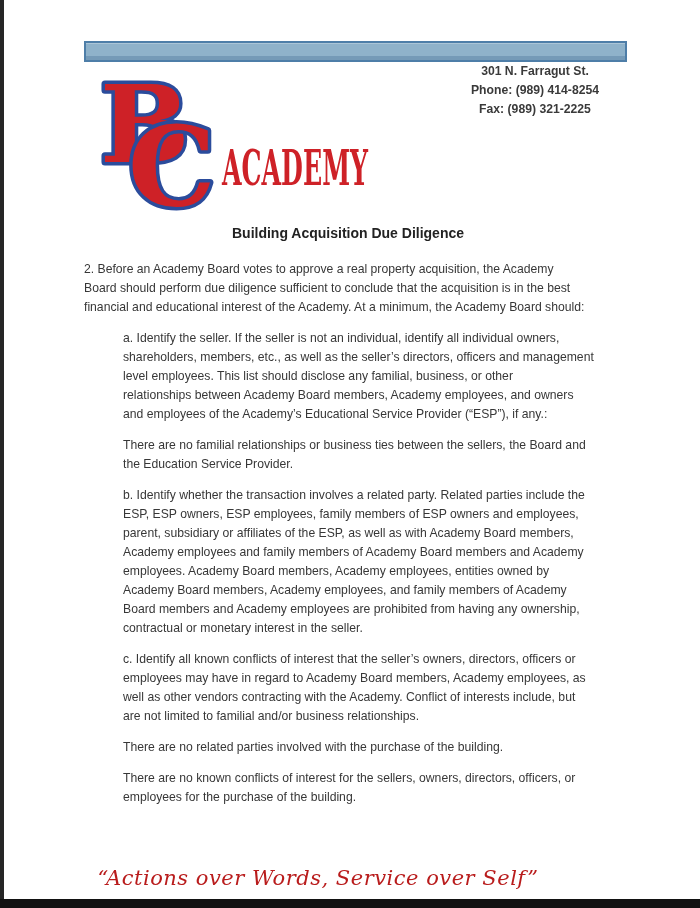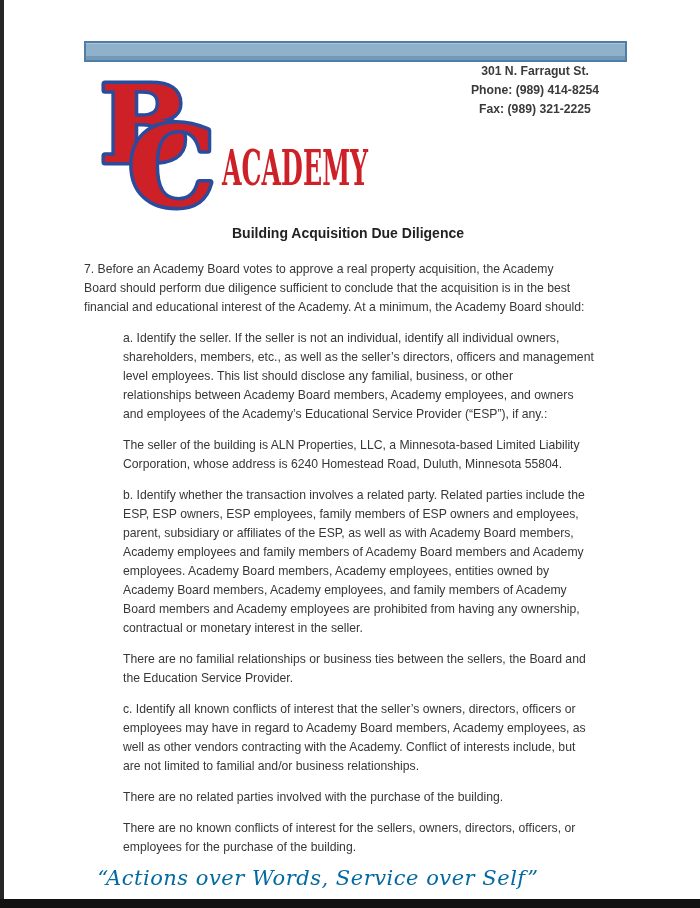"7. Before an Academy Board" p.para { text: 7 -> 2 }
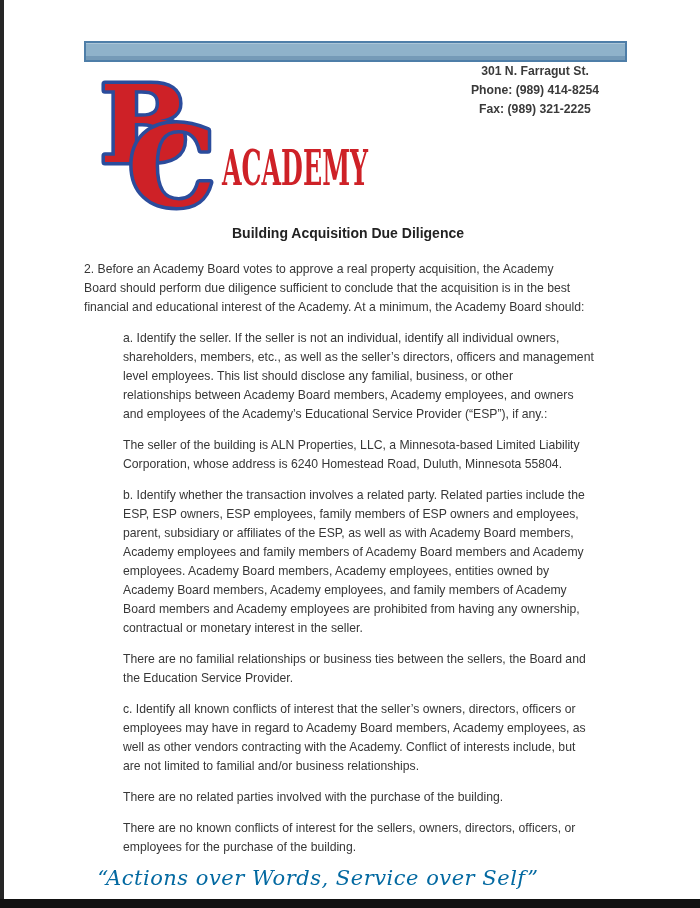"The seller of the building" p.para { html: <p>The seller of the building is ALN Properties, LLC, a Minnesota-based Limited Liability Corporation, whose address is 6240 Homestead Road, Duluth, Minnesota 55804.</p> -> none }
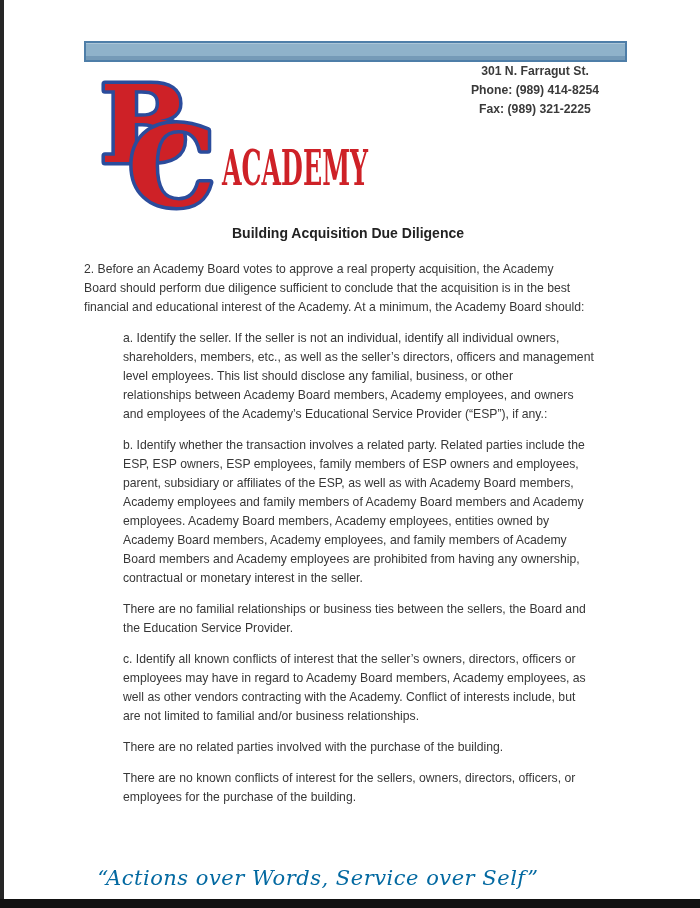"b. Identify whether the transaction" p.para { order: before "There are no familial relationships" -> after "There are no familial relationships" }
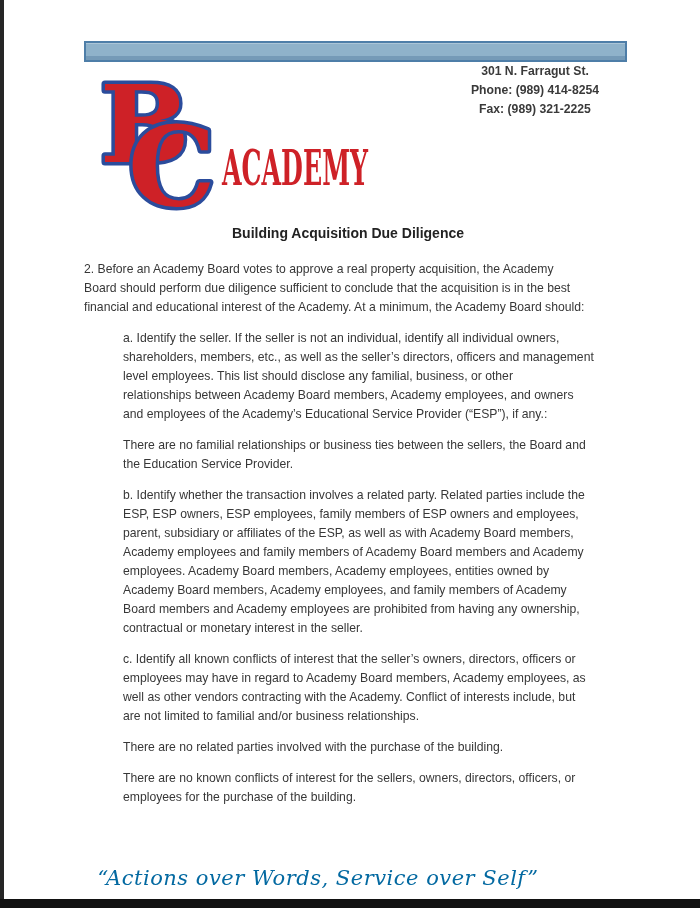"“Actions over Words, Service over" .footer-quote { color: #0369a1 -> #b91c1c }
